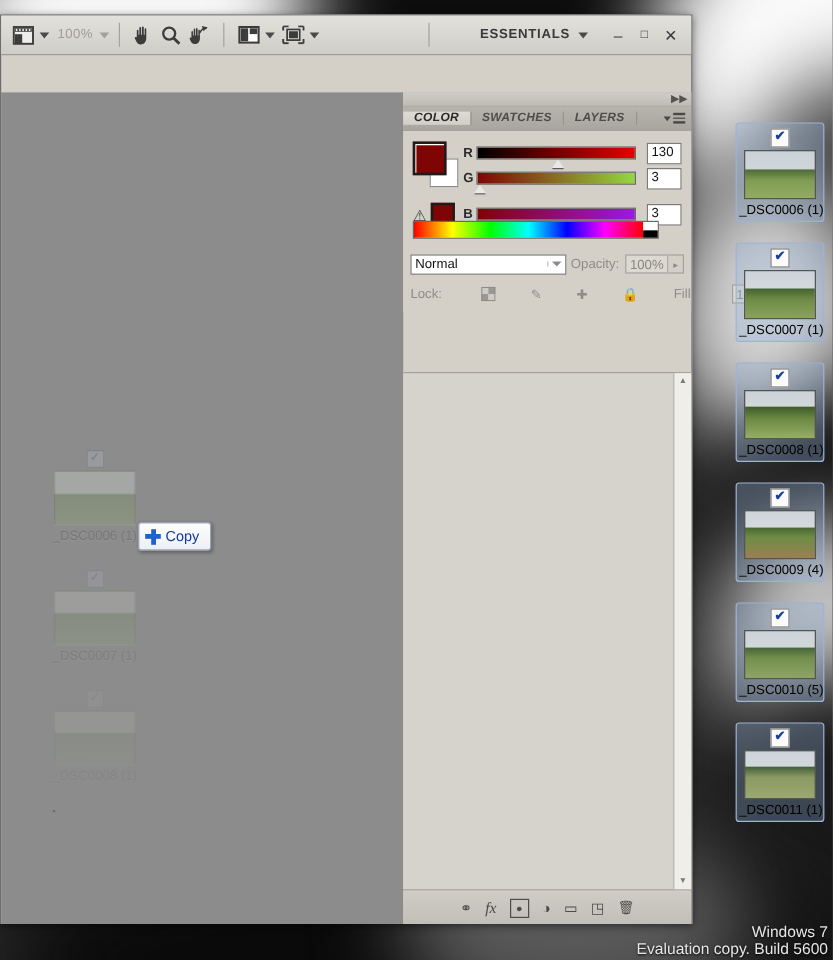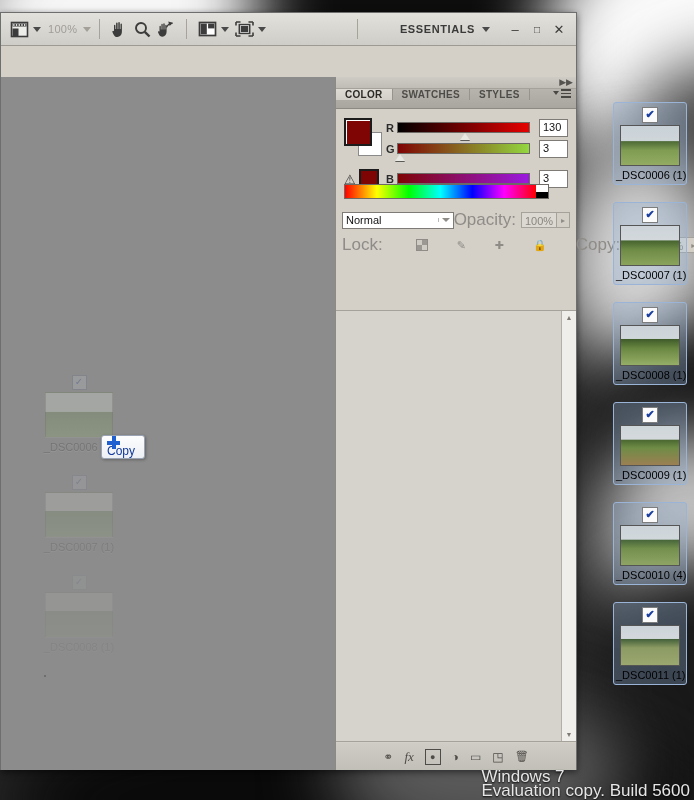"COLOR" .panel-tabs { align-items: flex-start -> center; font-style: none -> italic }
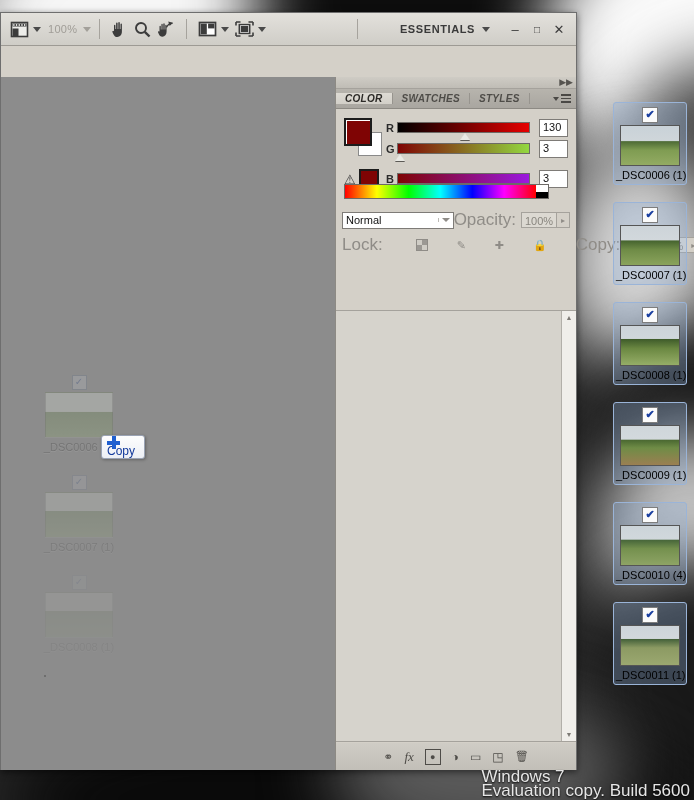"STYLES" div.ptab { text: STYLES -> LAYERS }
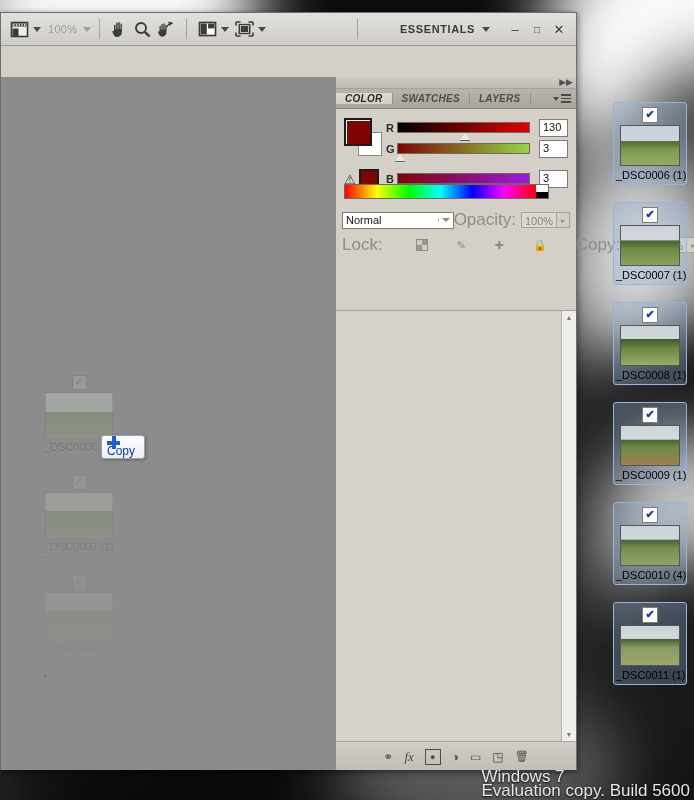"Opacity:" .dimlbl { font-size: 17px -> 11px }
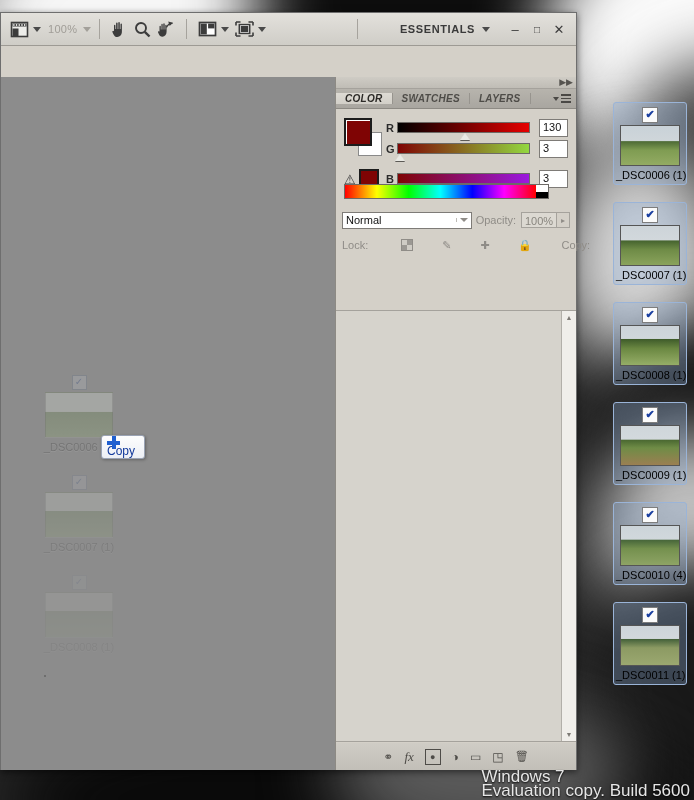"Copy:" span.dimlbl { text: Copy -> Fill }
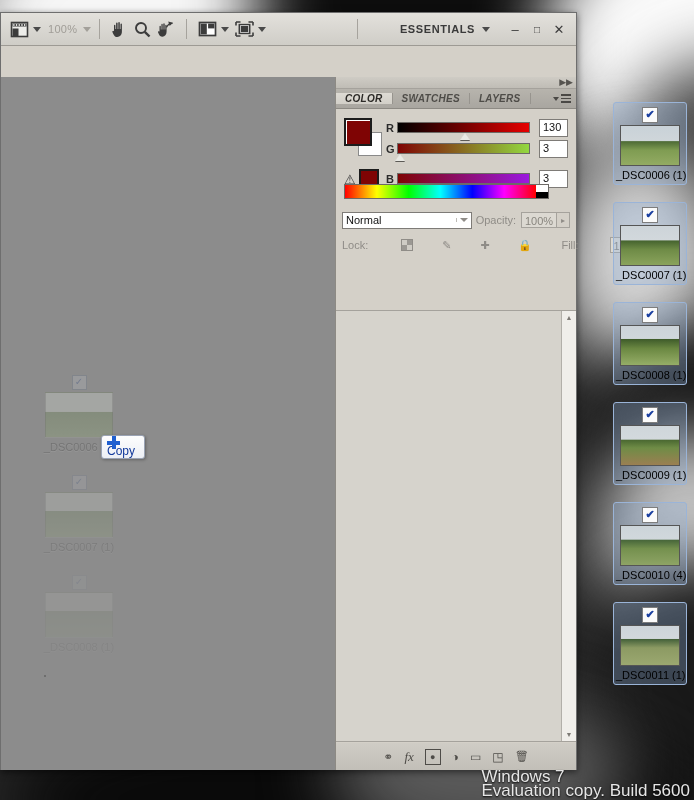"Copy" #copy-tip { align-items: flex-start -> center; flex-direction: column -> none; left: 100px -> 114px }
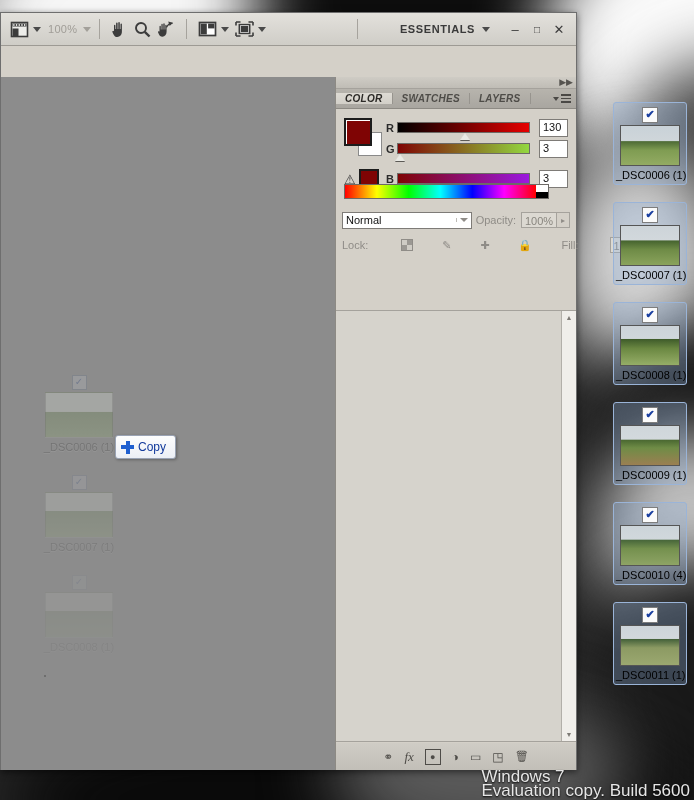"_DSC0009 (1)" div.lbl { text: 1 -> 4 }
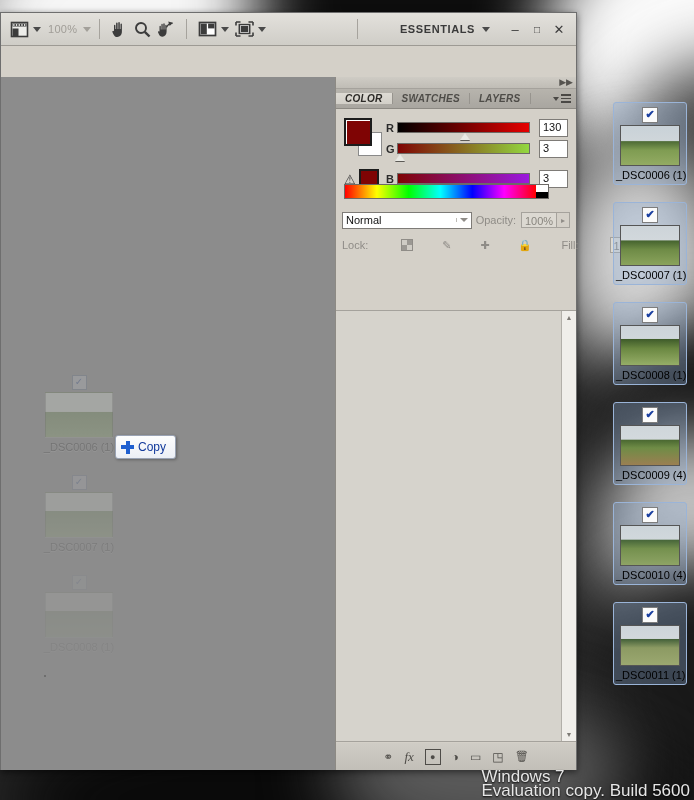"_DSC0010 (4)" div.lbl { text: 4 -> 5 }
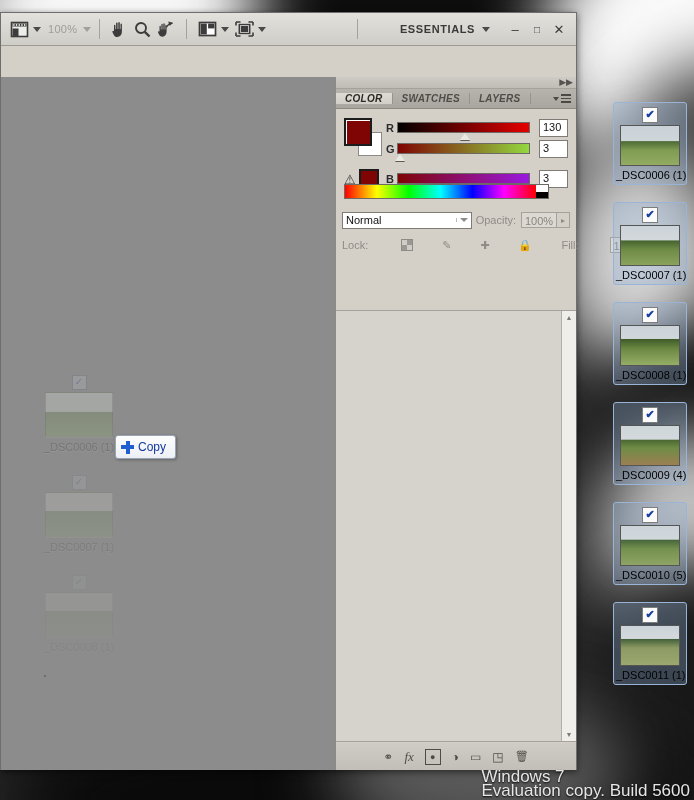"Windows 7" #wm { font-size: 17px -> 13px; text-align: left -> right }
